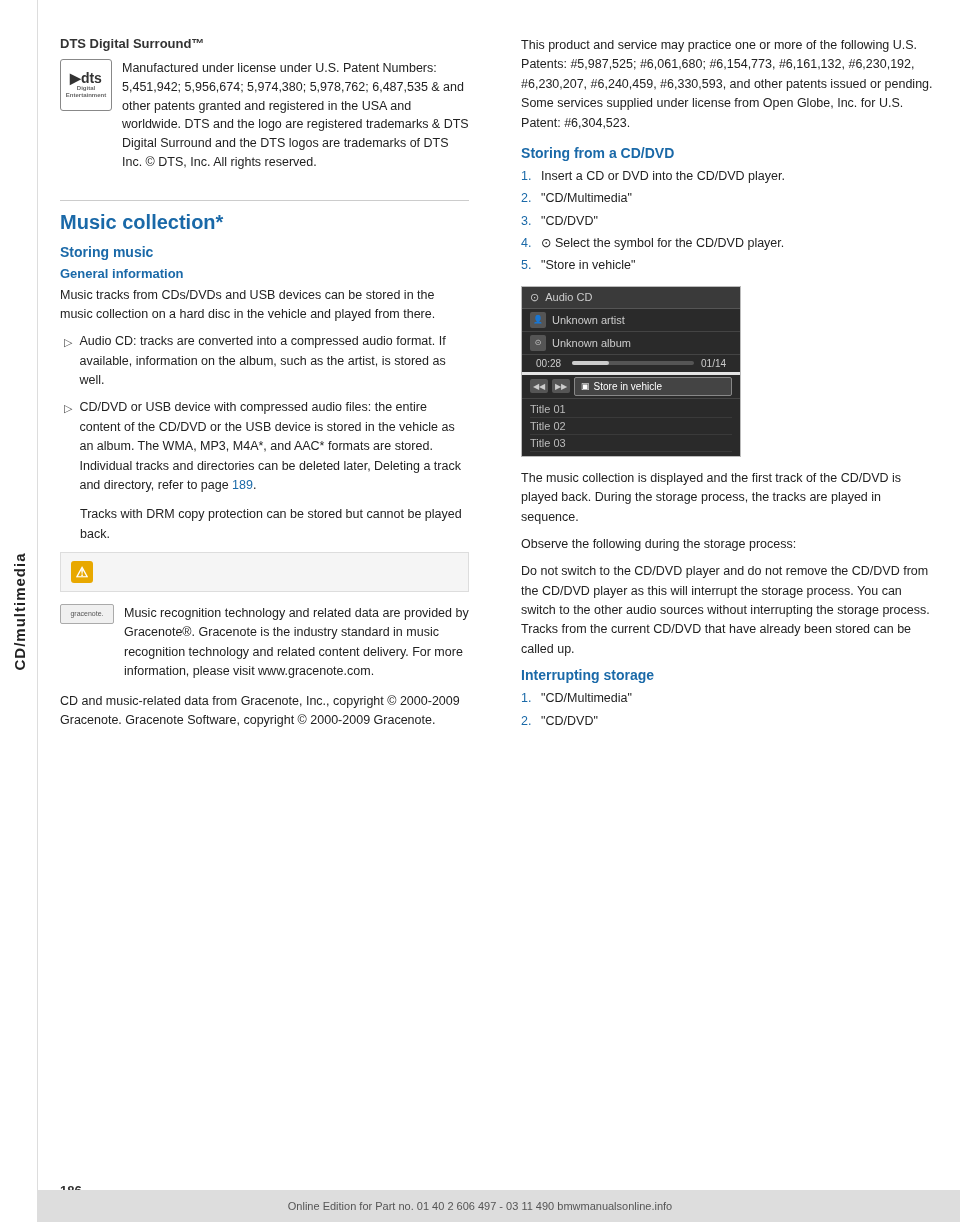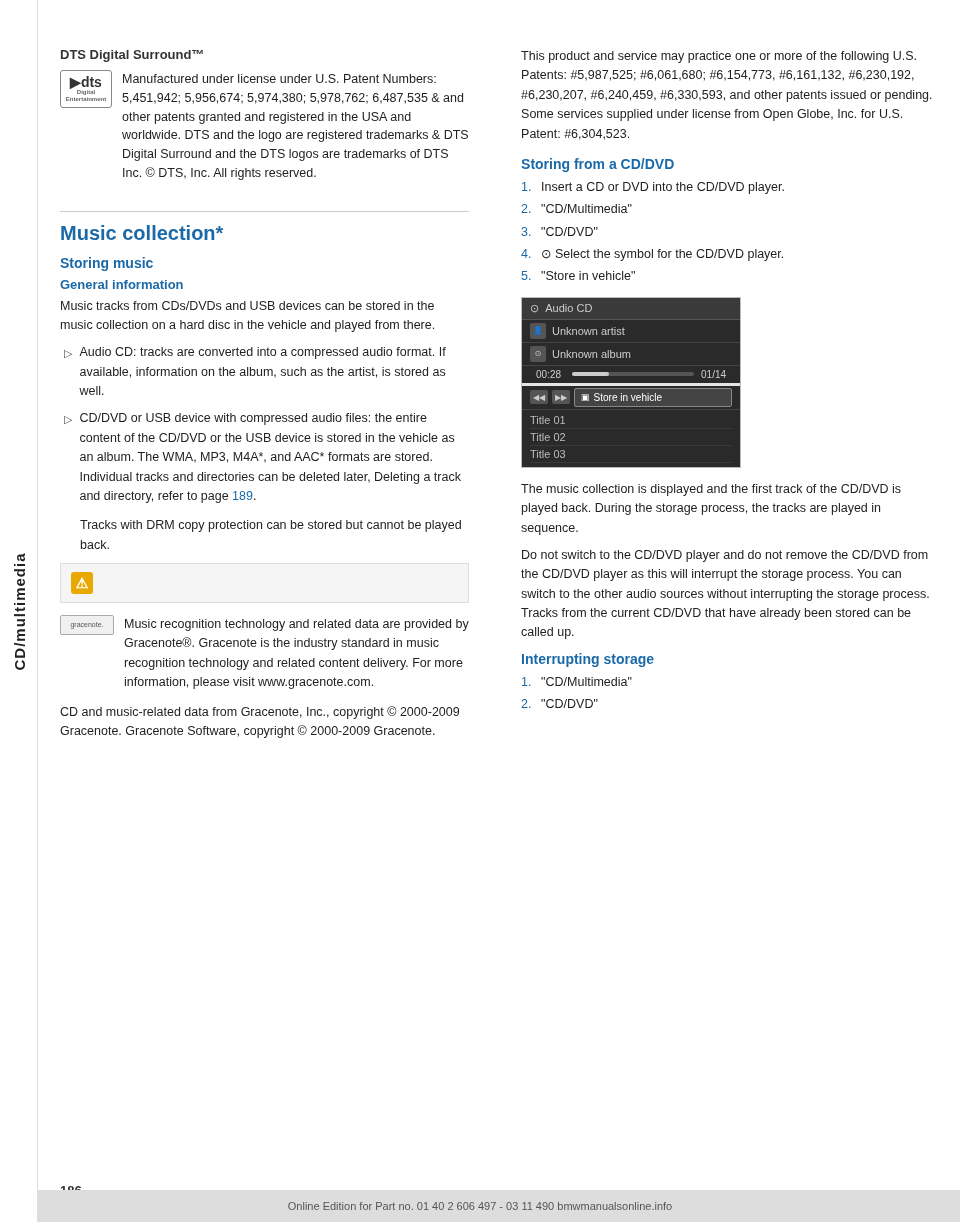"DTS Digital Surround™" .main-content { margin-top: 11px -> none }
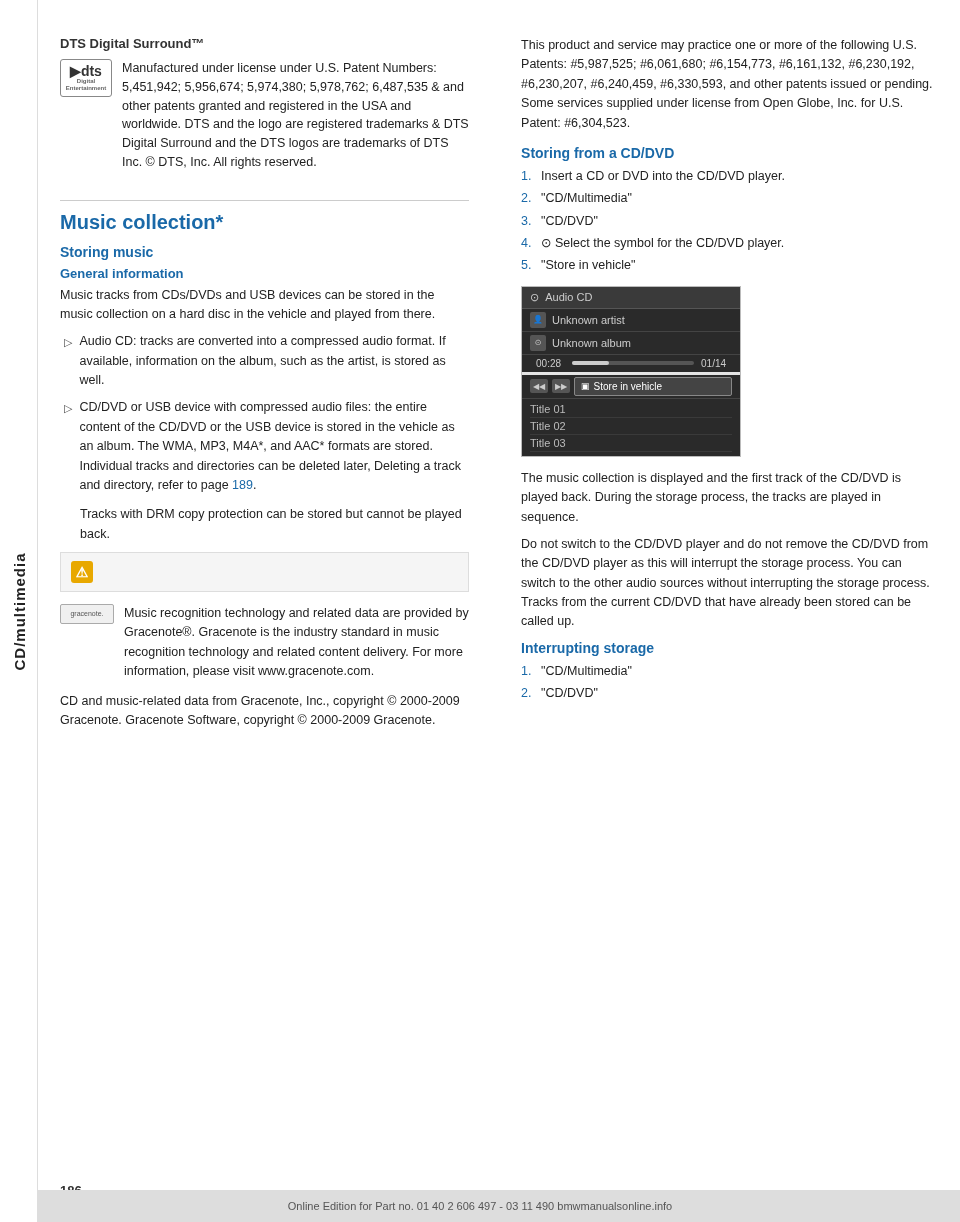"▶dts" .dts-logo { height: 38px -> 52px }
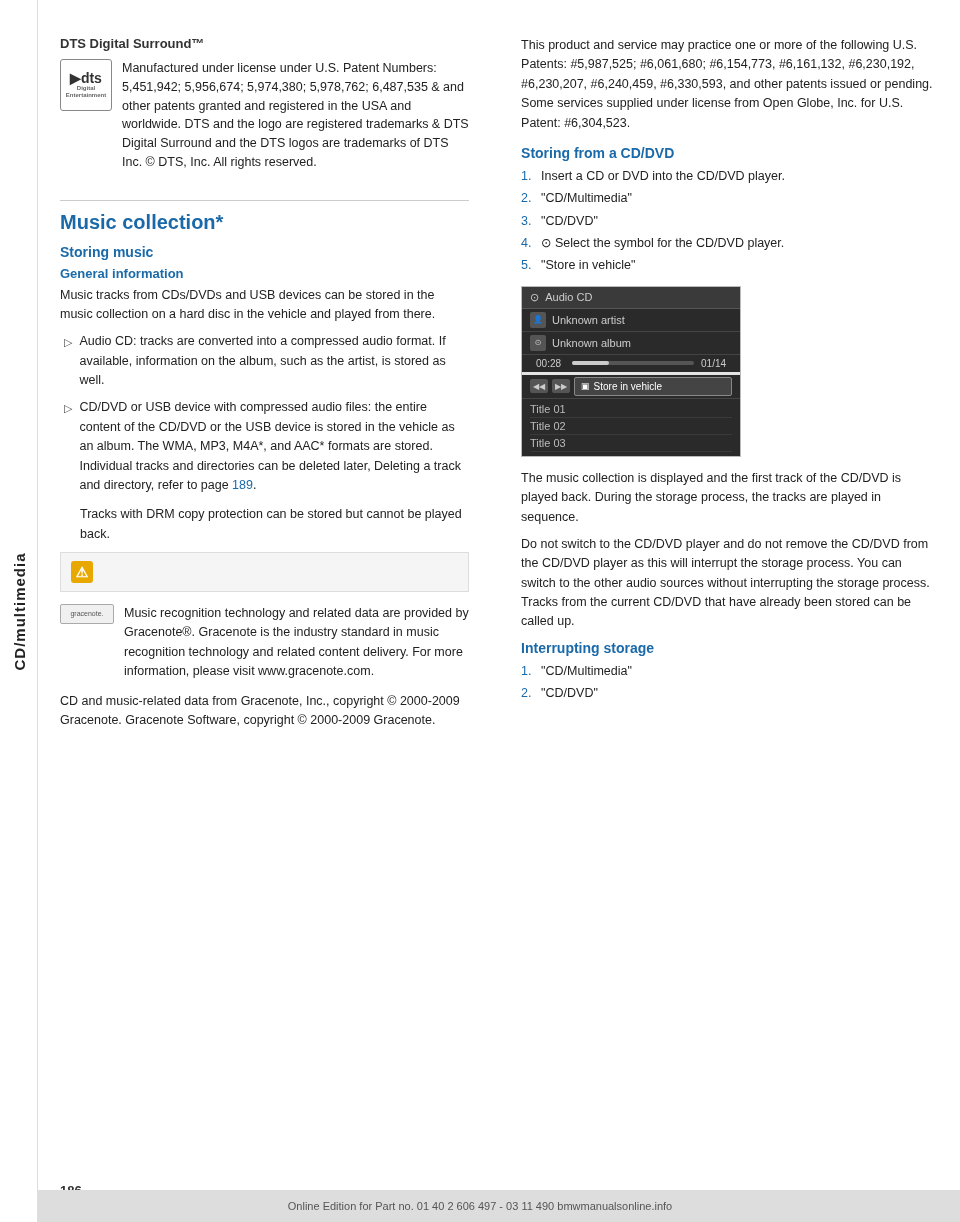"Observe the following during the" div.body-text { html: none -> <div>Observe the following during the storage process:</div> }
